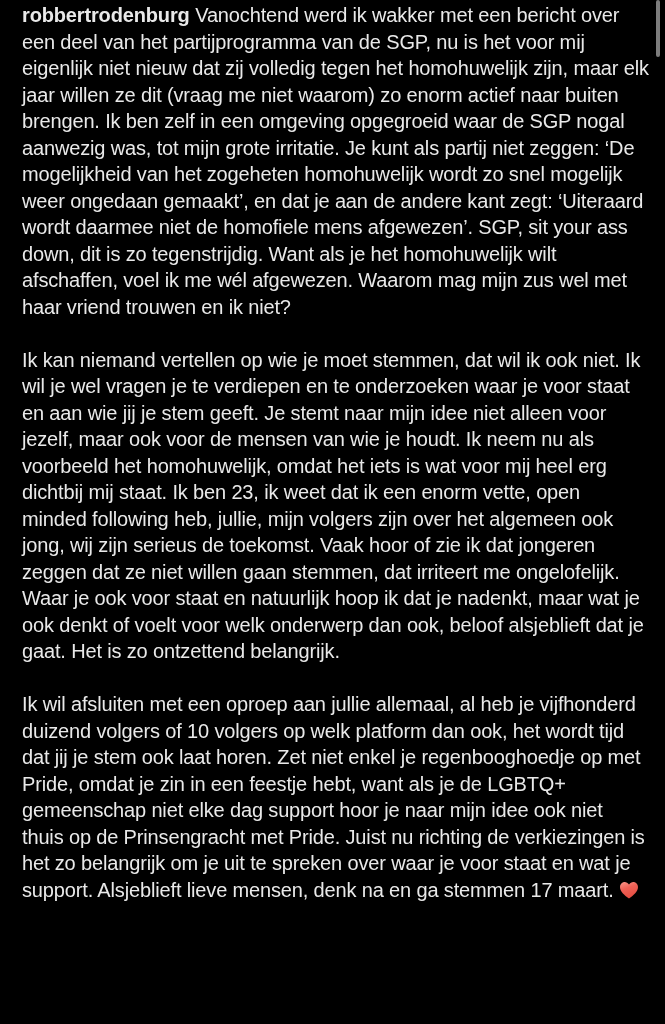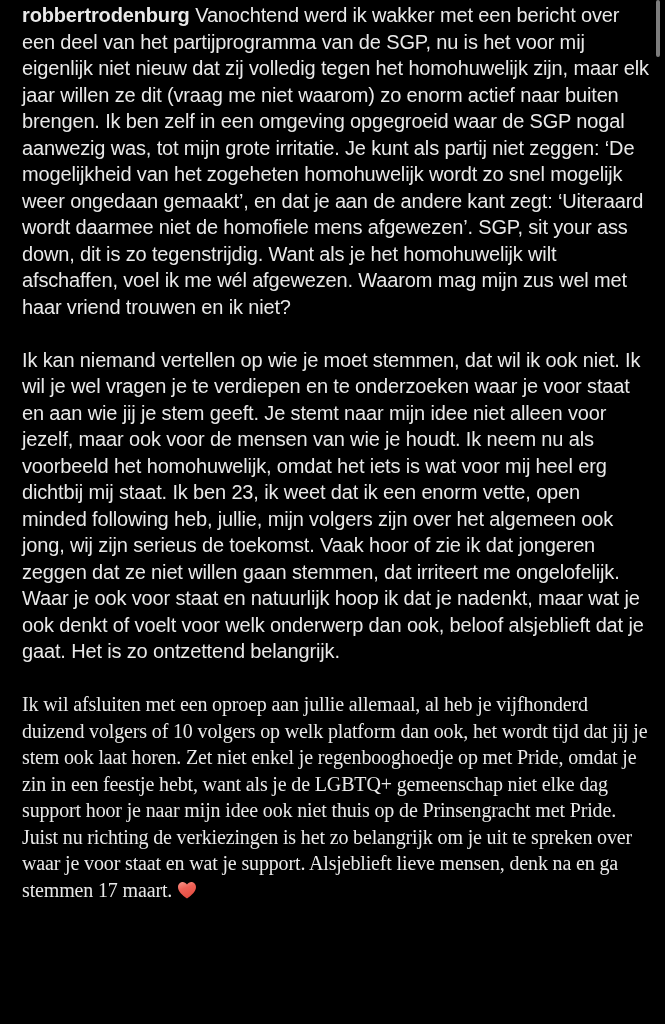"Ik wil afsluiten met een" .caption p:last-child { font-family: Liberation Serif, serif -> none }
